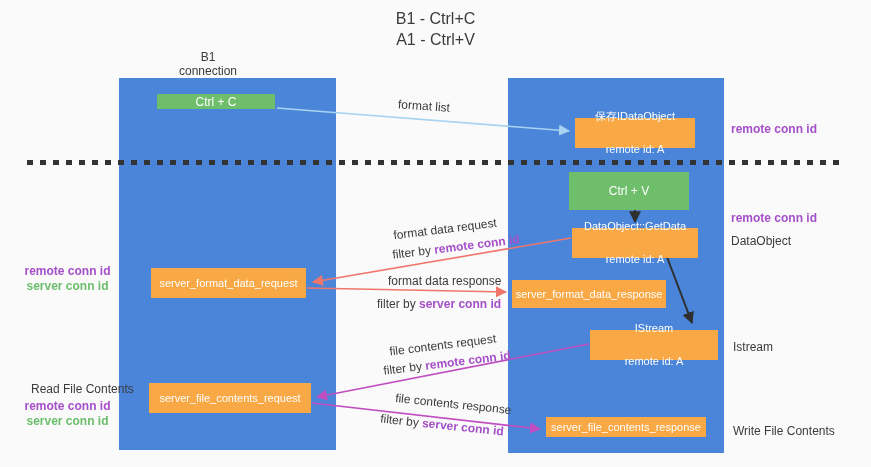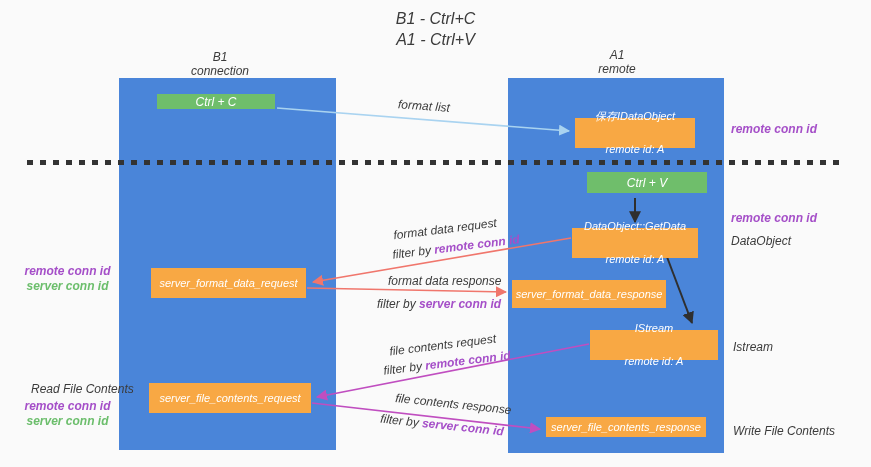"B1 - Ctrl+C" .canvas { font-style: italic -> none }
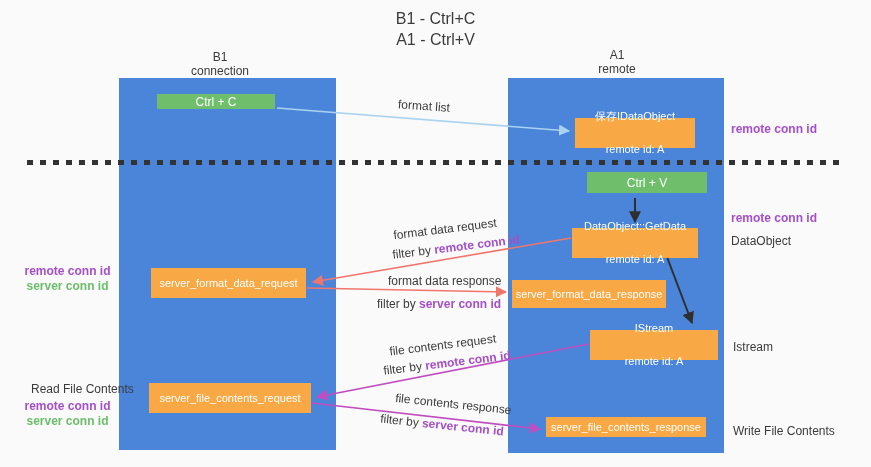"B1" div.lane-header { left: 160px -> 148px }
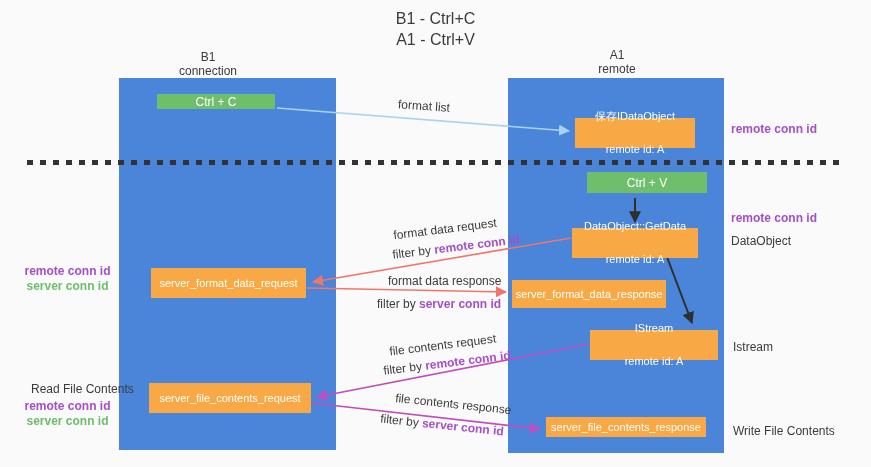"A1" div.lane-header { html: <div> <div>A1</div> <div>remote</div> </div> -> none }
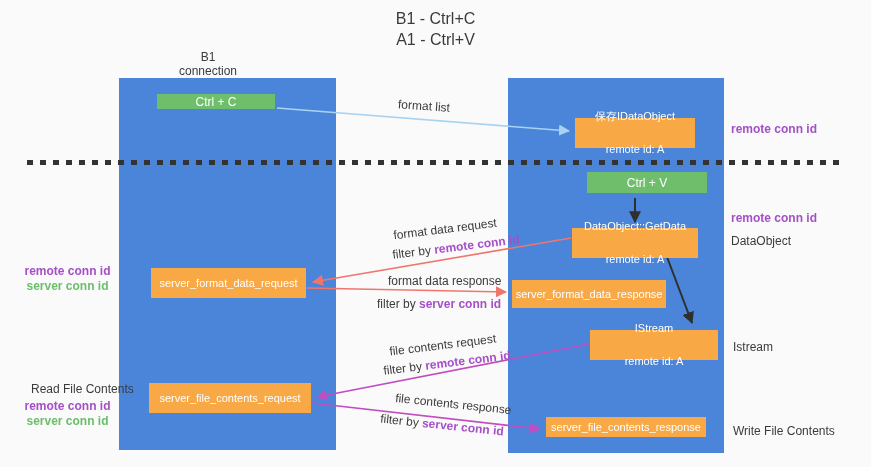"Ctrl + V" div.box { height: 21px -> 38px; left: 587px -> 569px }
